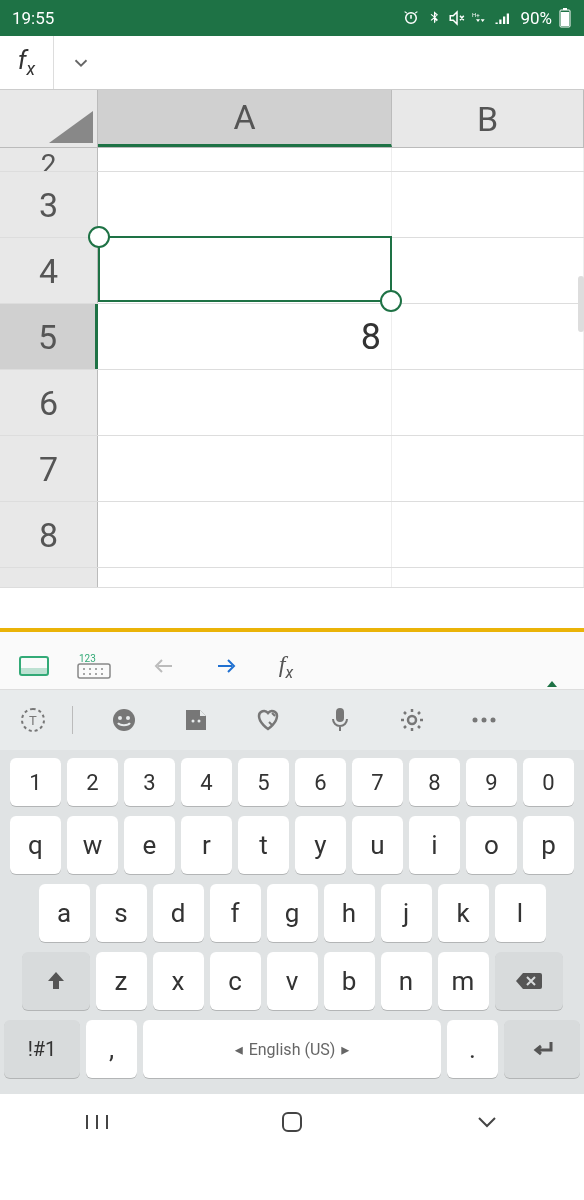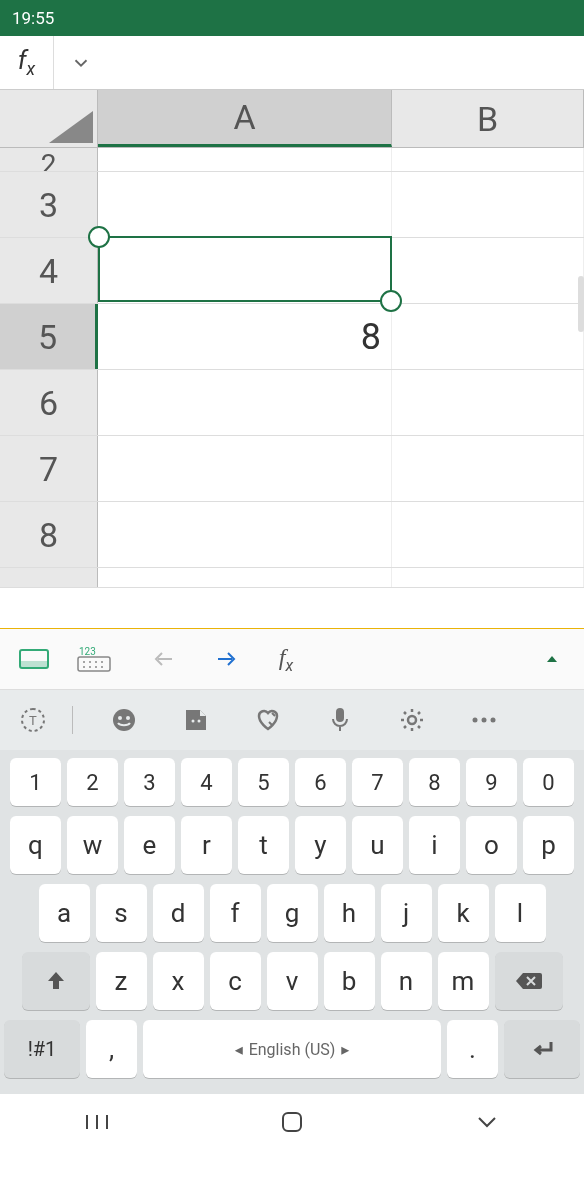"90%" div.status-right { html: none -> <div> <svg> <path></path> </svg> <svg> <path></path> </svg> <svg> <path></path> </svg> <svg> <text>H+</text> <path></path> </svg> <svg> <path></path> </svg> <span>90%</span> <svg> <rect></rect> <rect></rect> <rect></rect> </svg> </div> }
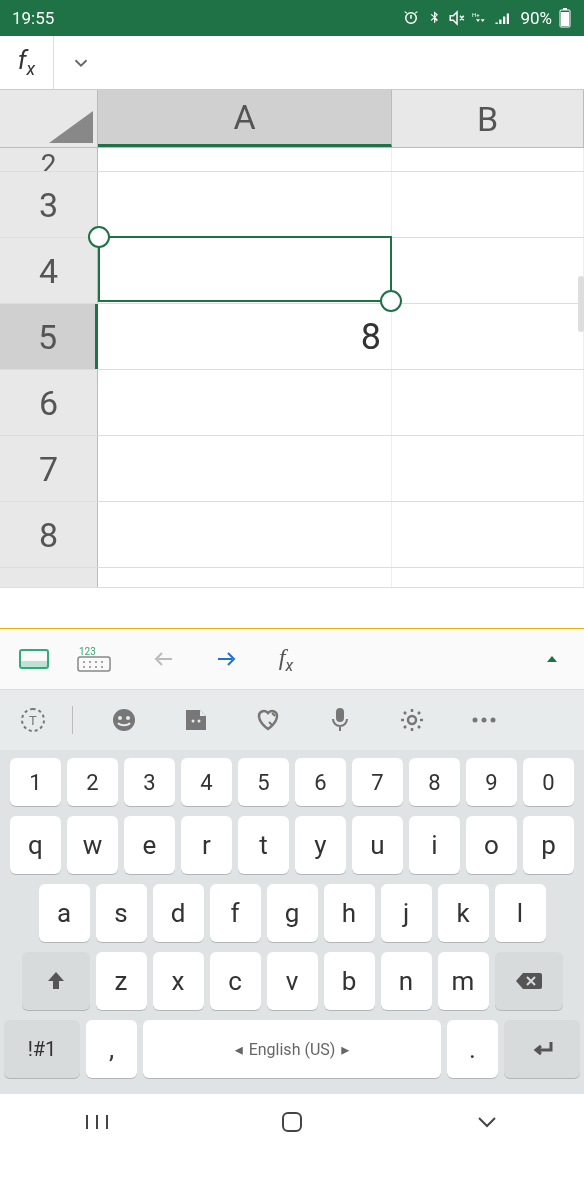"123" .mid-toolbar { align-items: center -> flex-end; border-top: 1px solid #eab308 -> 4px solid #eab308 }
